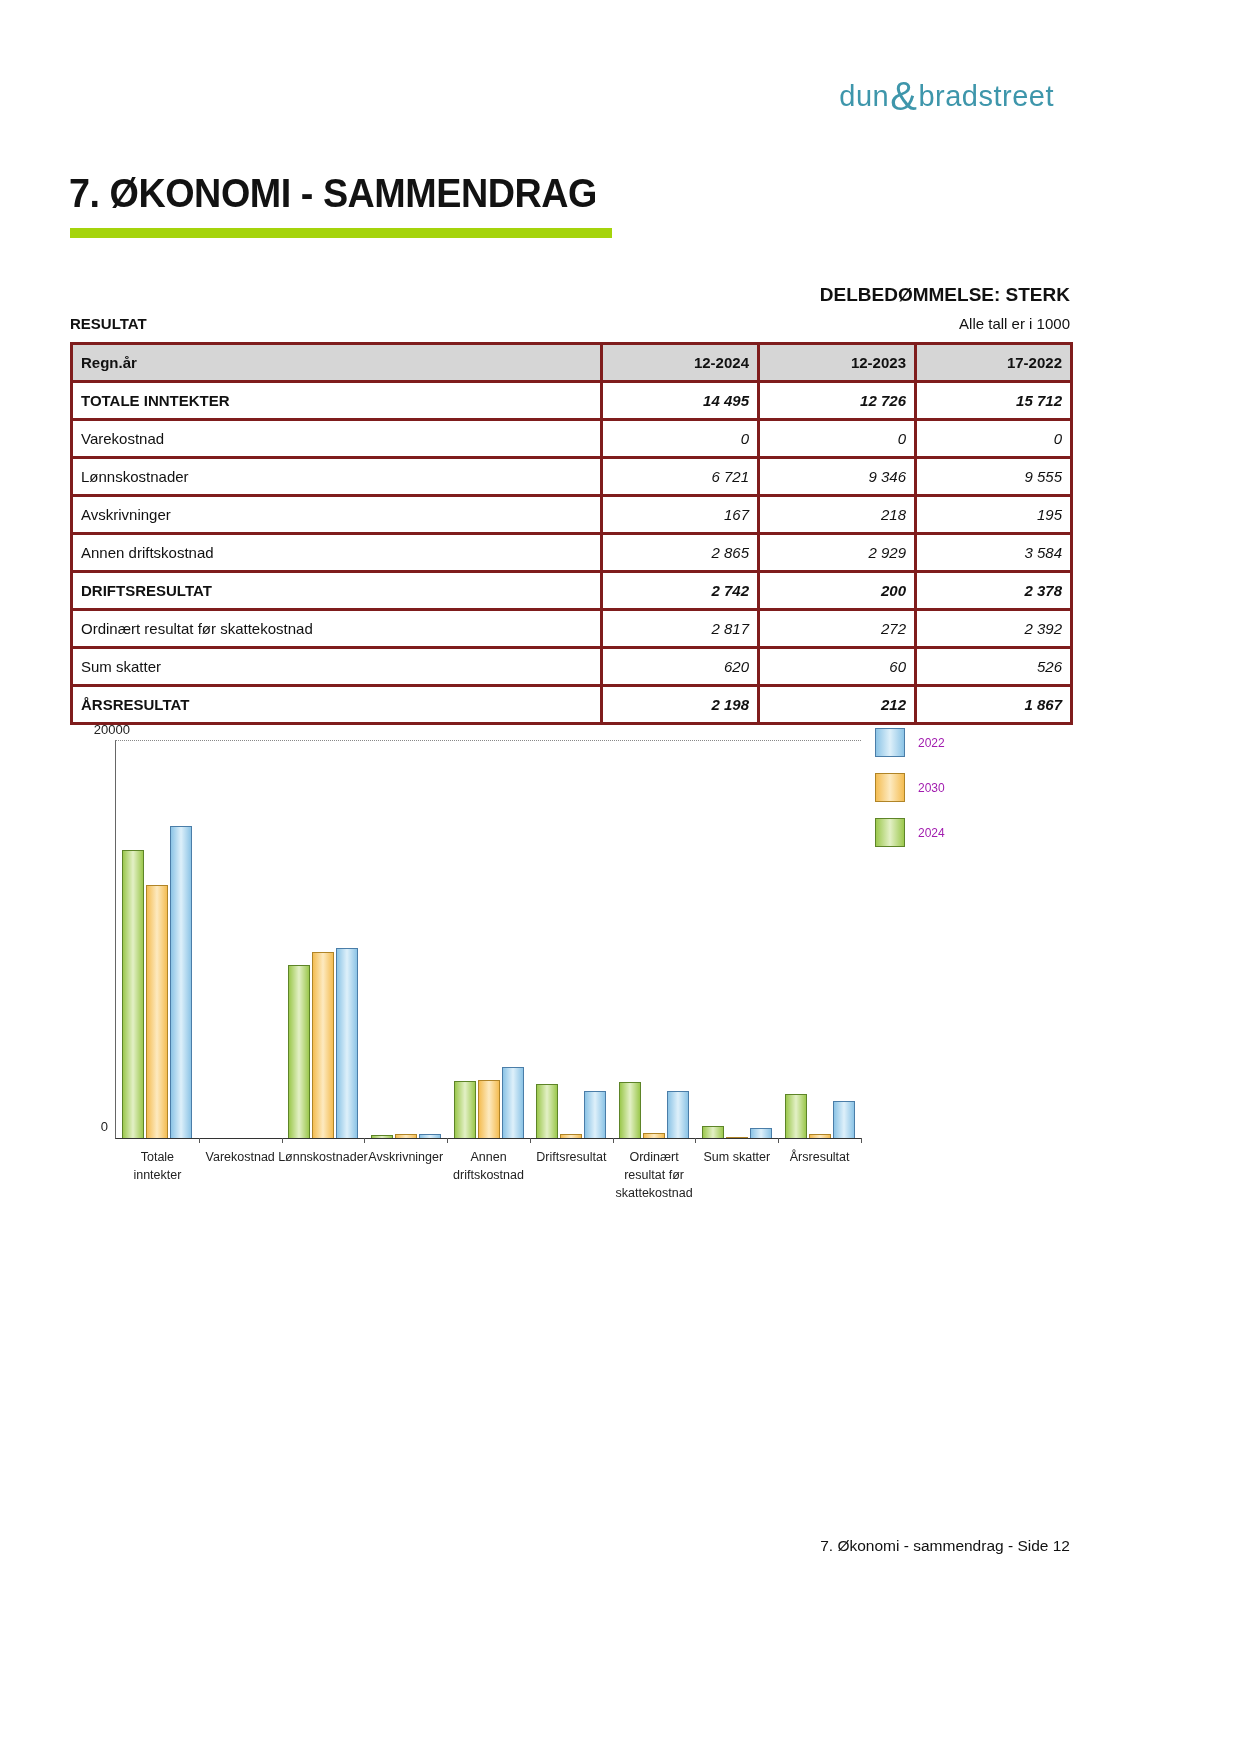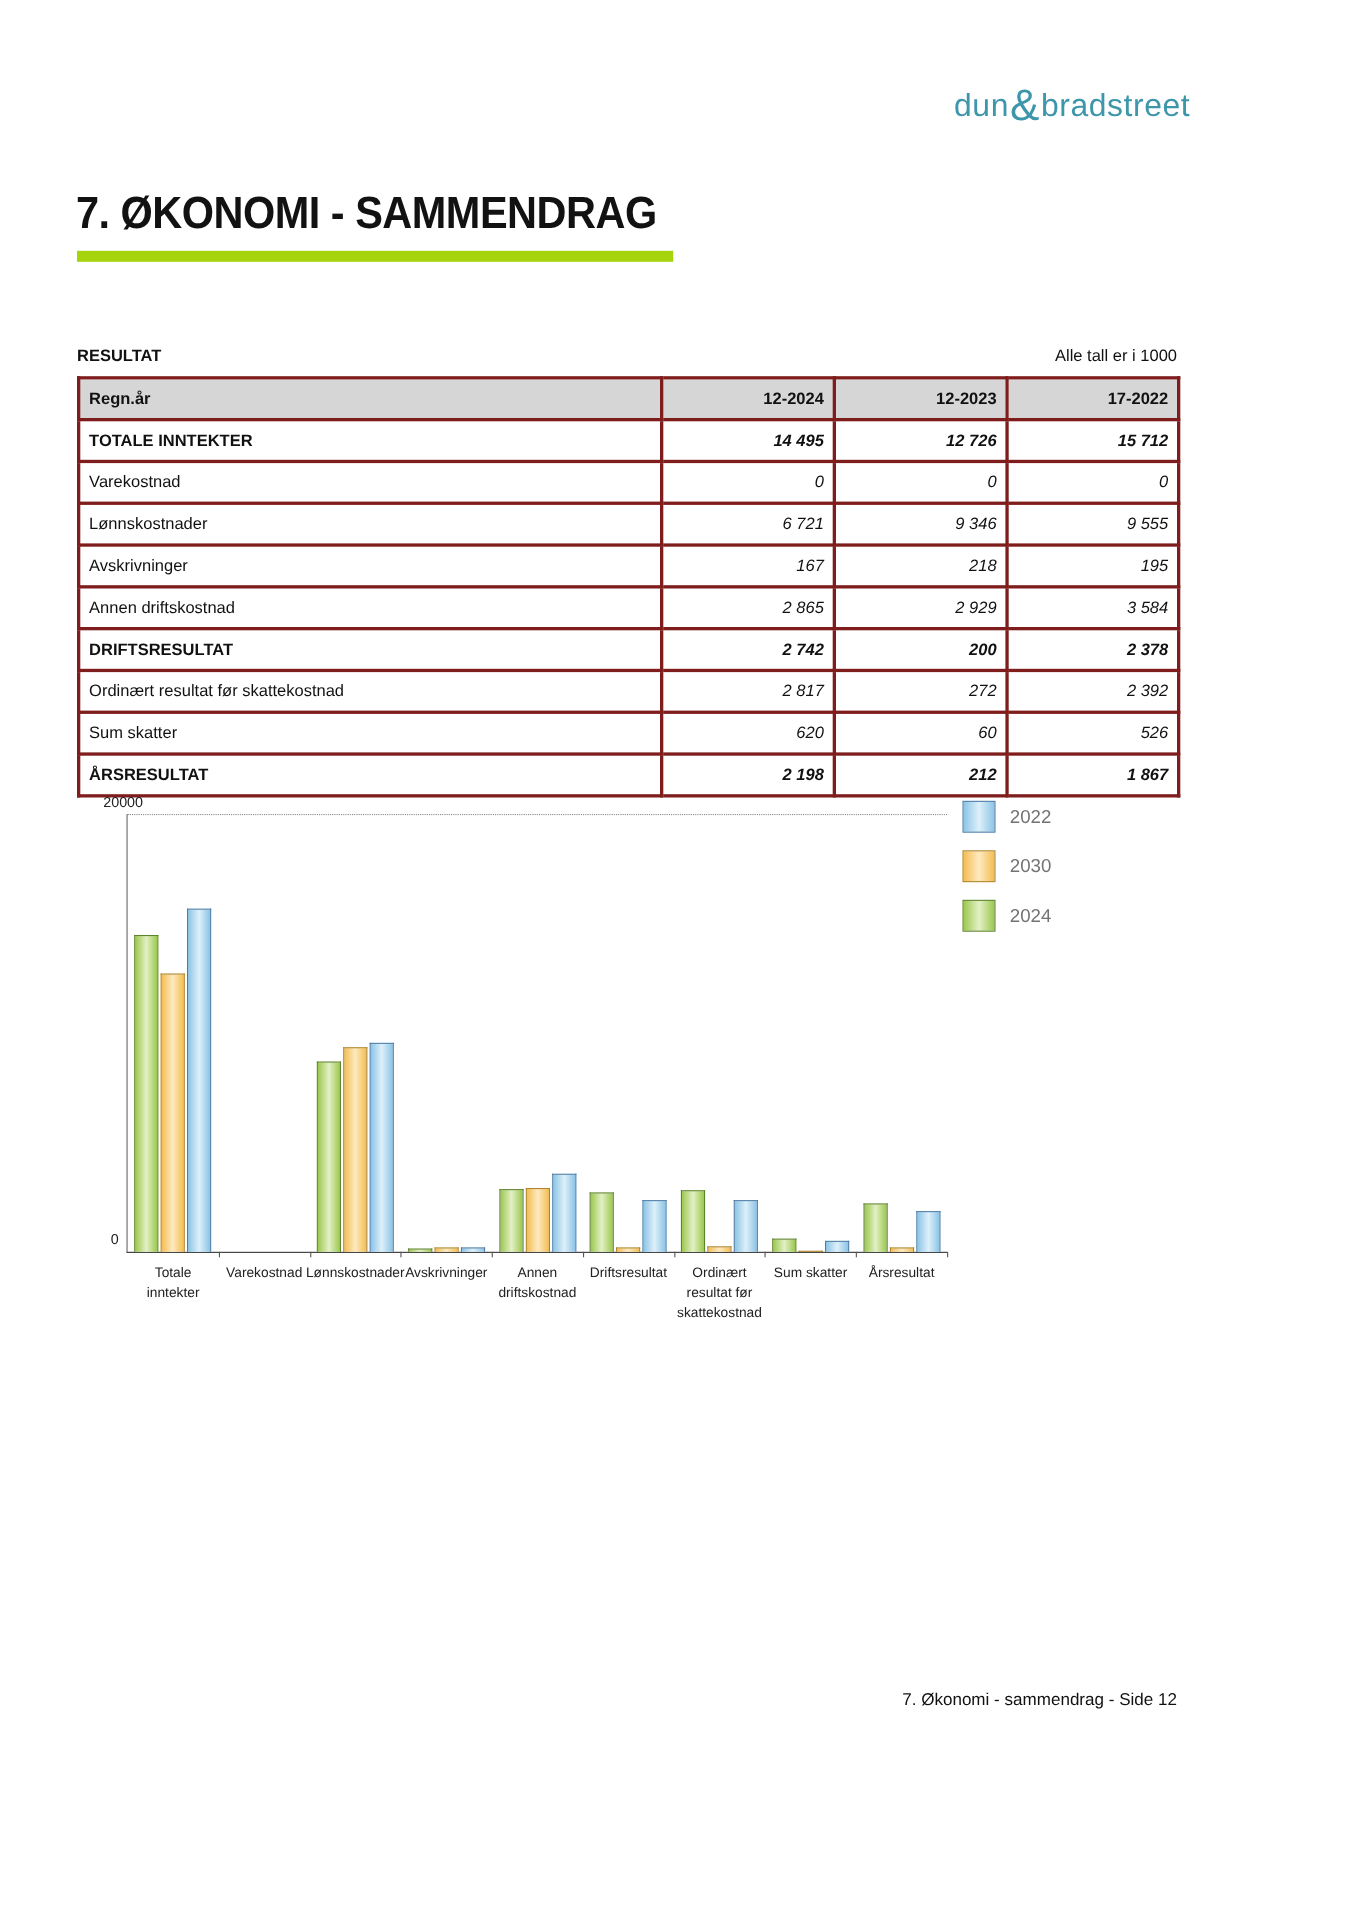"dun&bradstreet" .logo { right: 159px -> 187px }
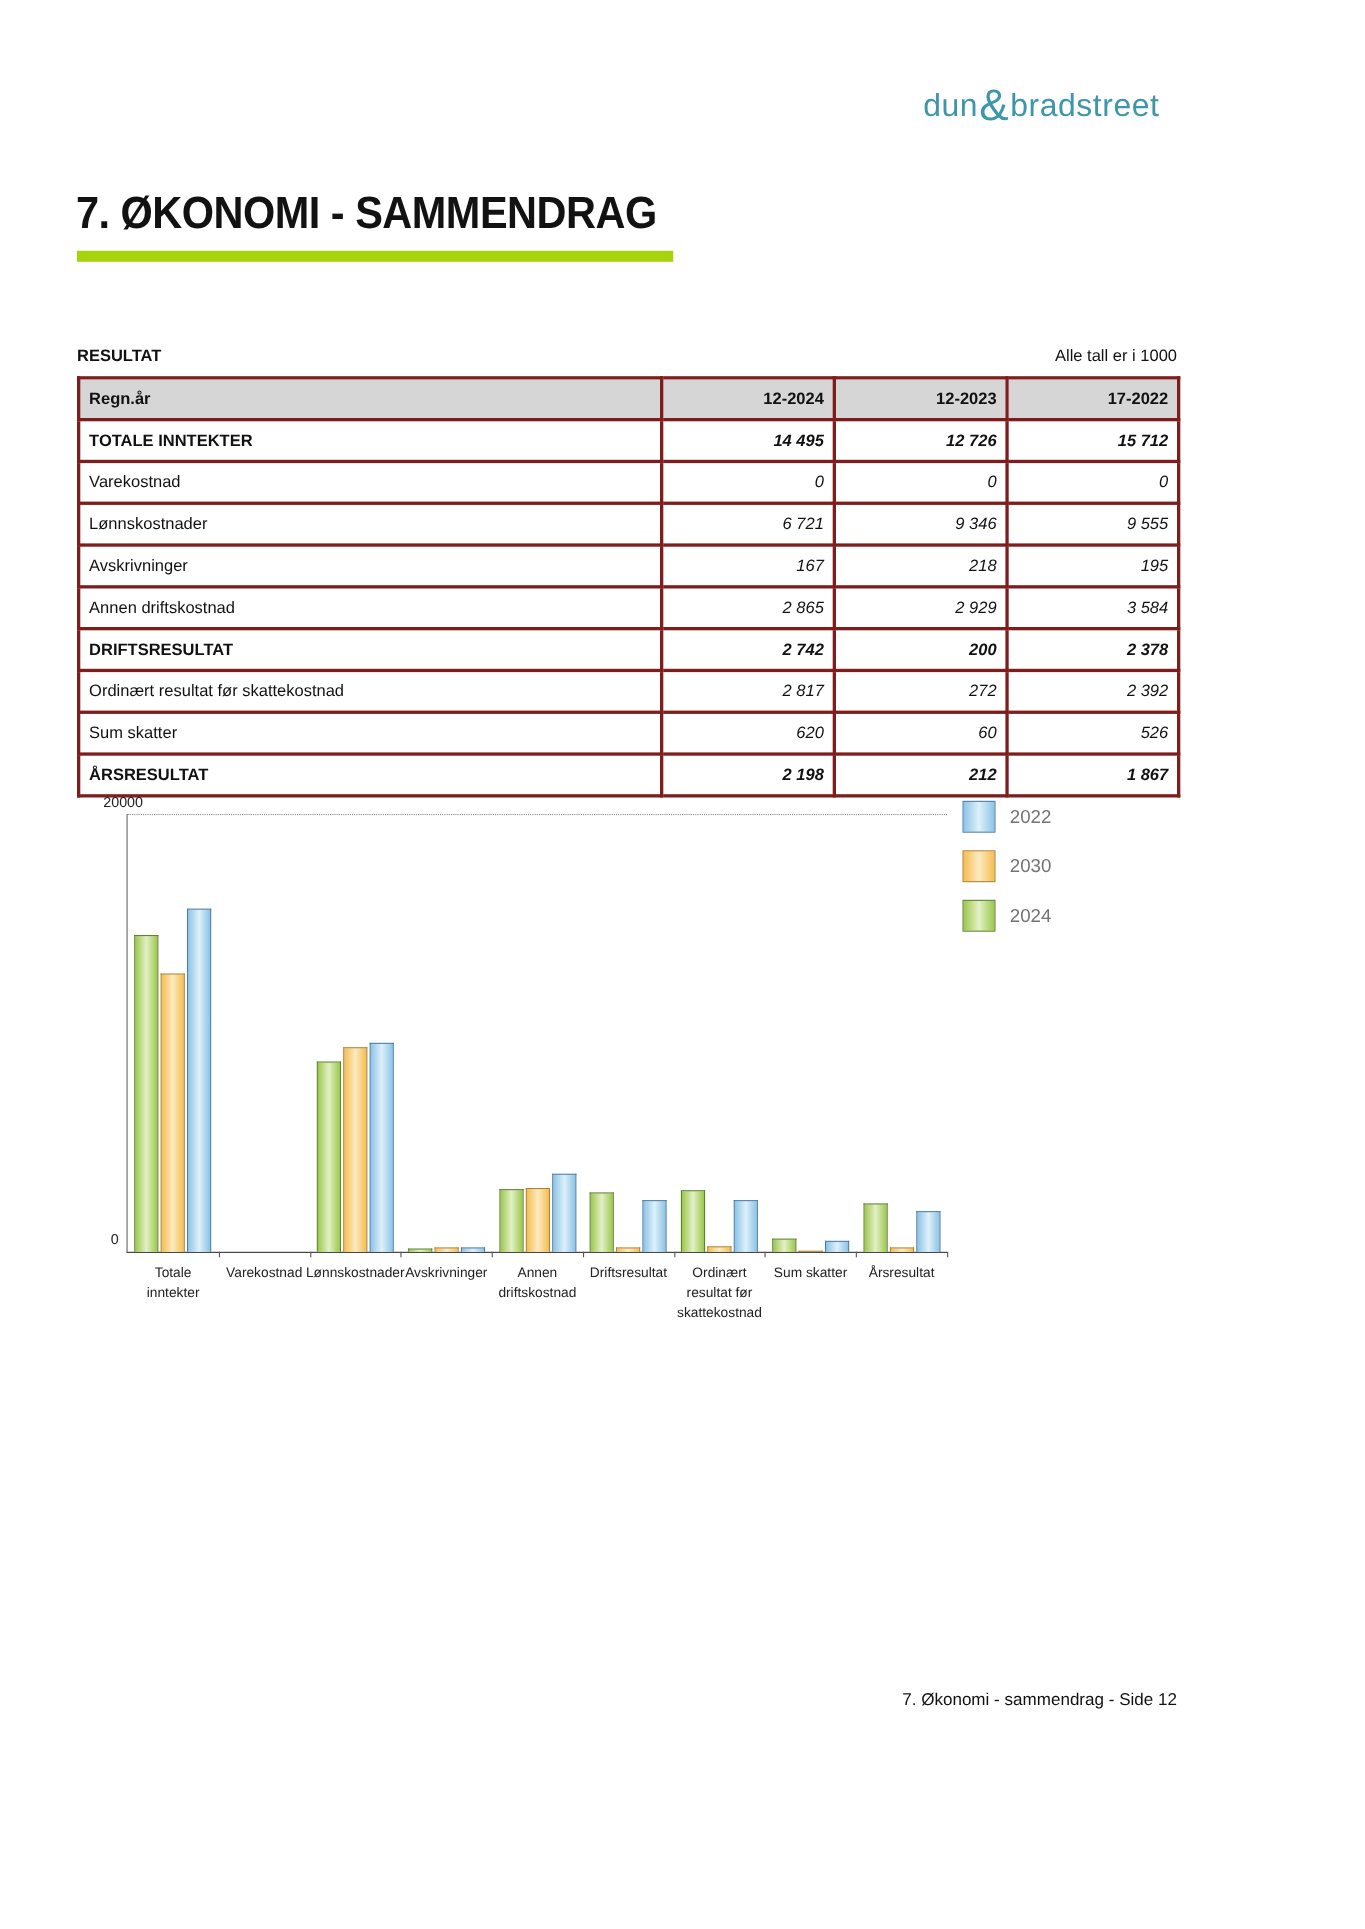"DELBEDØMMELSE: STERK" div.assessment { html: none -> <div>DELBEDØMMELSE: STERK</div> }
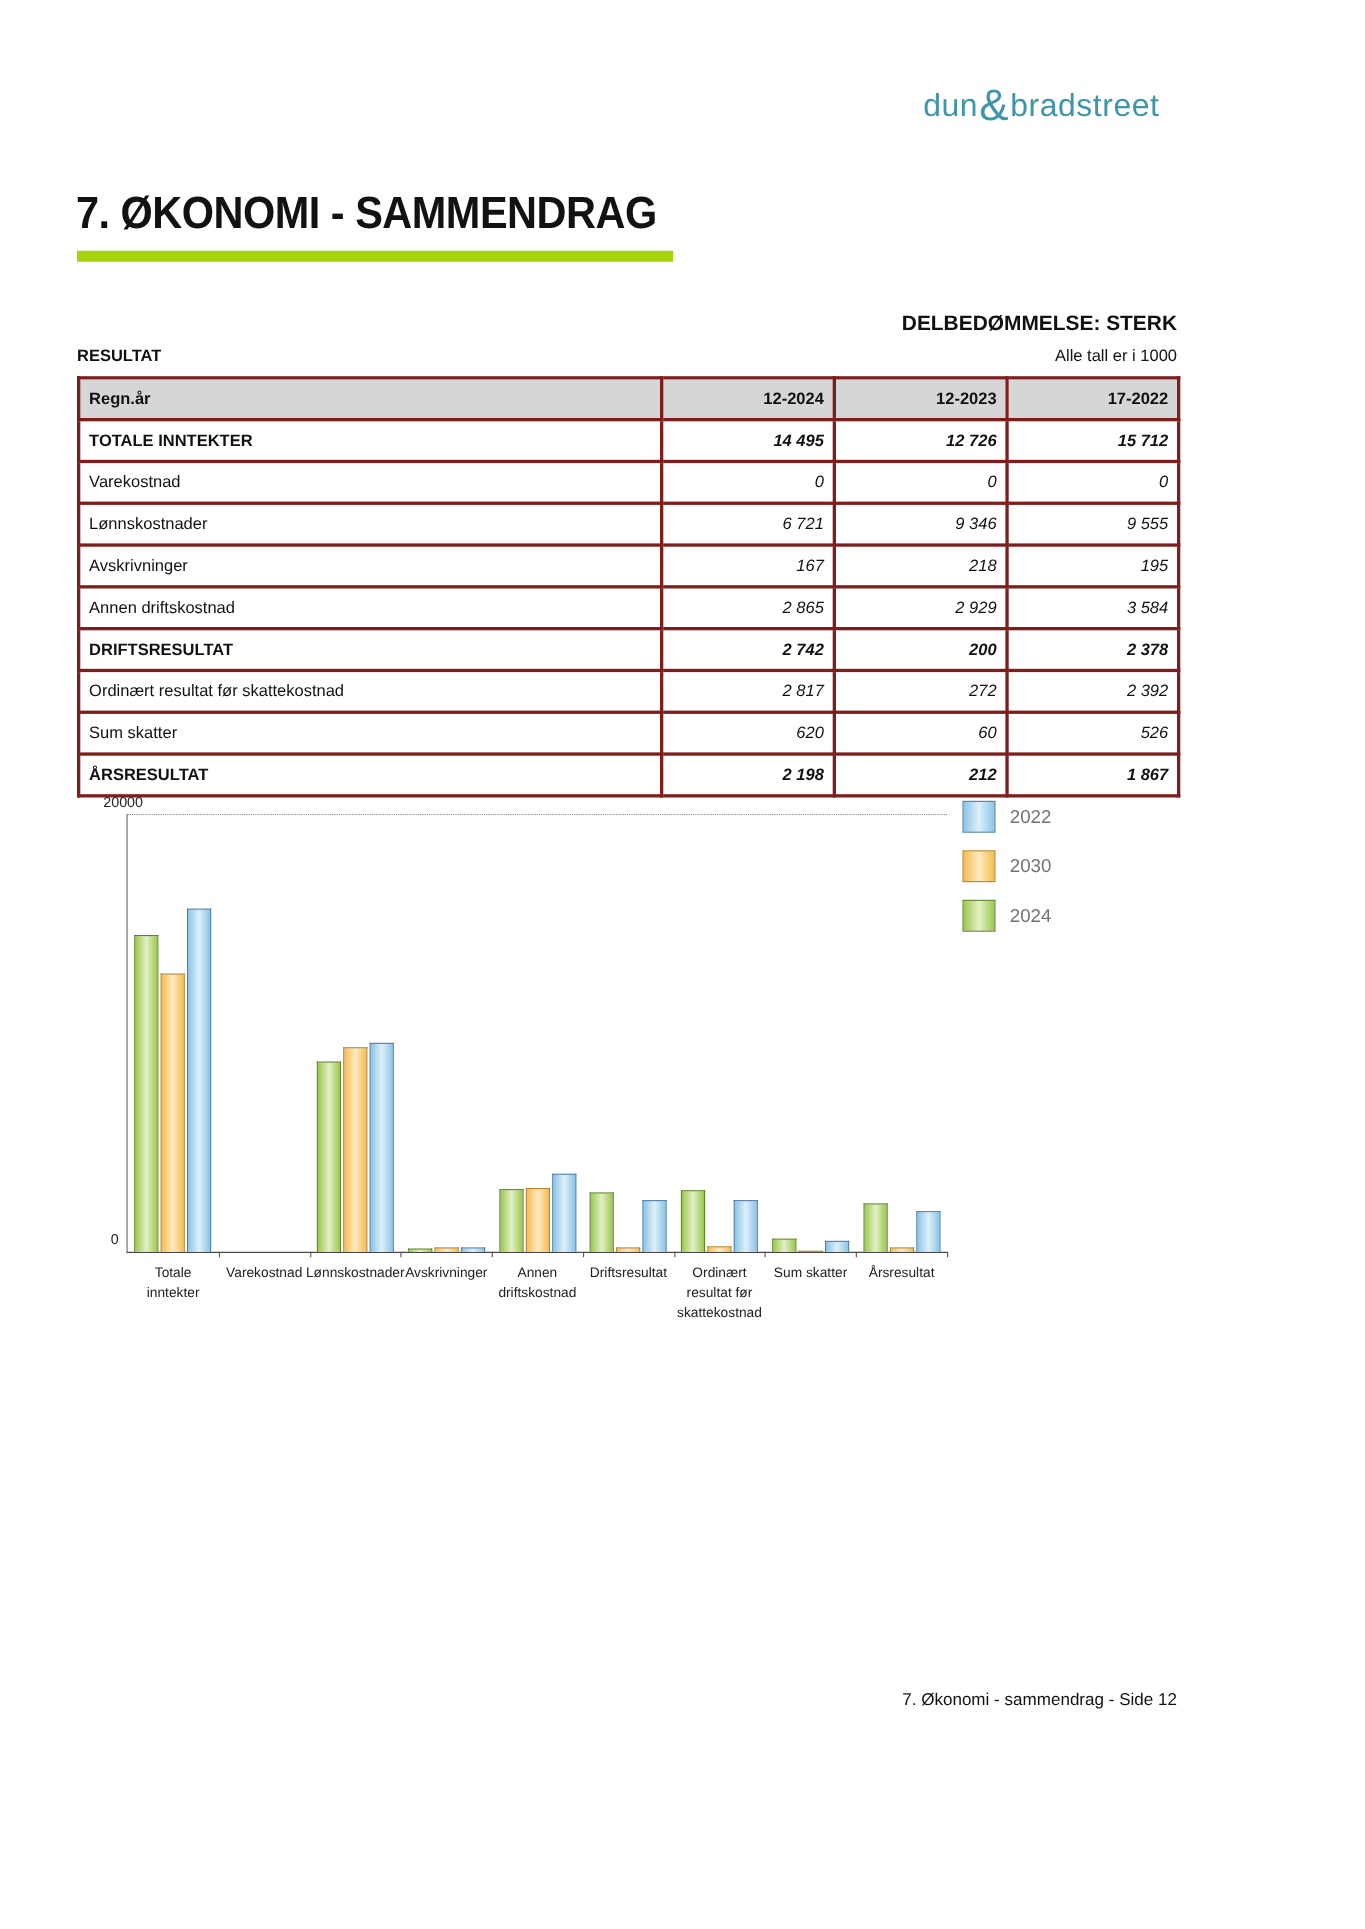"2022" .legend-label { color: #737373 -> #a21caf; font-size: 17px -> 12px }
